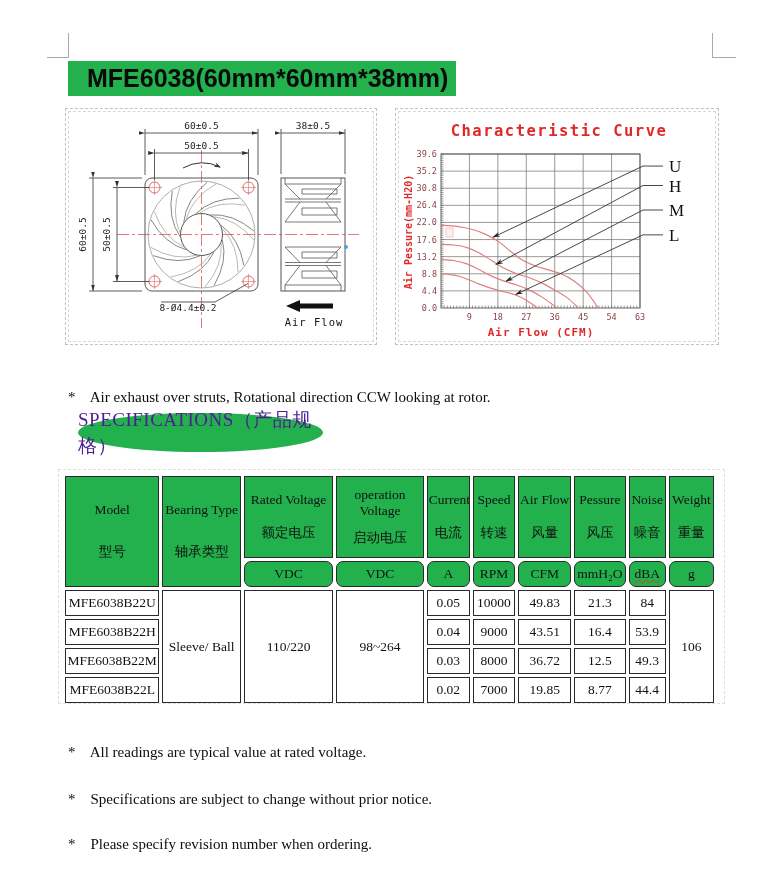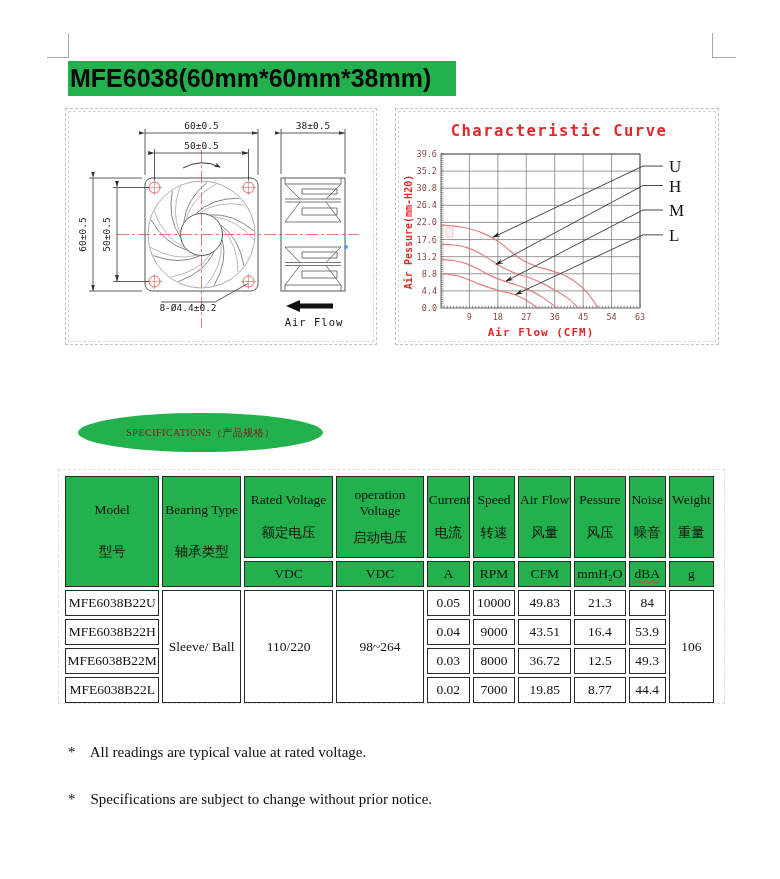"MFE6038(60mm*60mm*38mm)" .title-bar span { padding-left: 2px -> 19px }
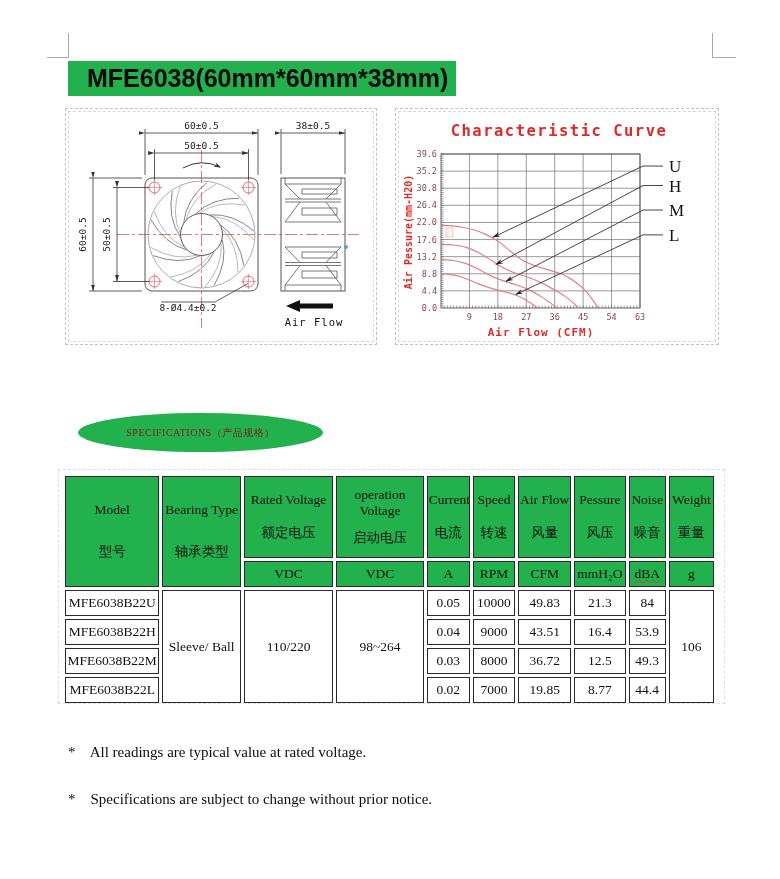"* Air exhaust over struts," p.note { html: none -> <p>* Air exhaust over struts, Rotational direction CCW looking at rotor.</p> }
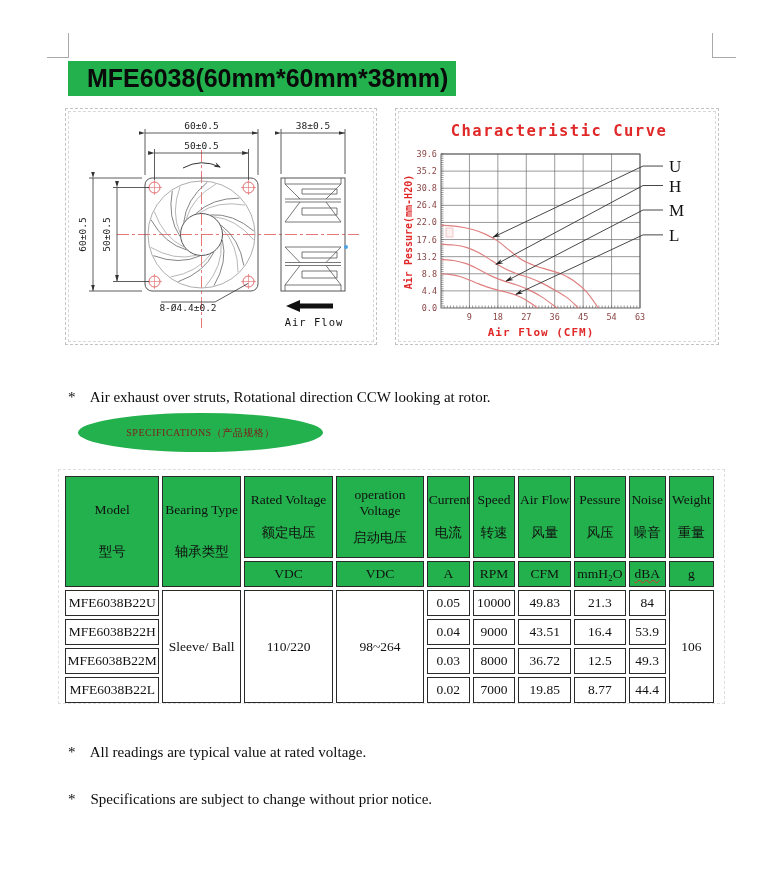"SPECIFICATIONS（产品规格）" .badge span { color: #7f1d1d -> #4c1d95; font-size: 10px -> 19px }
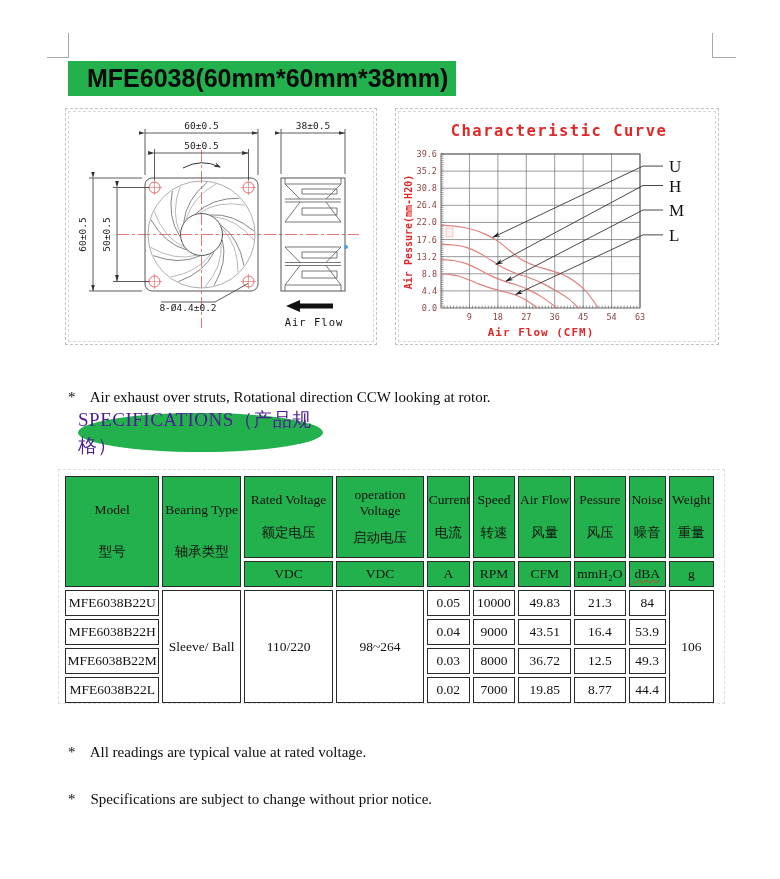"VDC" .hr2 th { border-radius: none -> 7px }
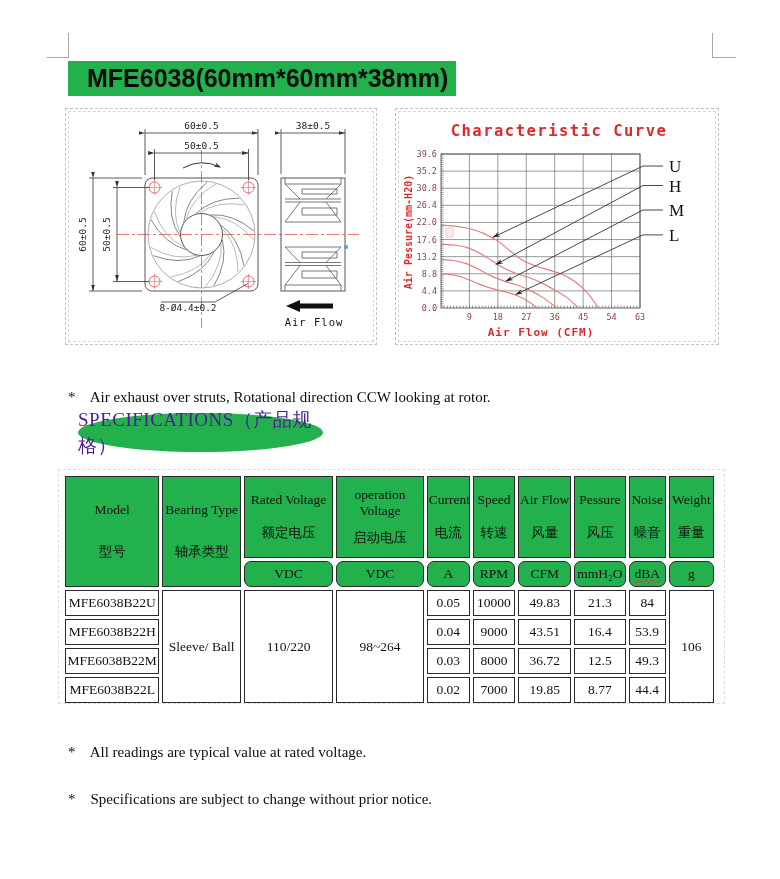"* Please specify revision number" p.footnote { html: none -> <p>* Please specify revision number when ordering.</p> }
